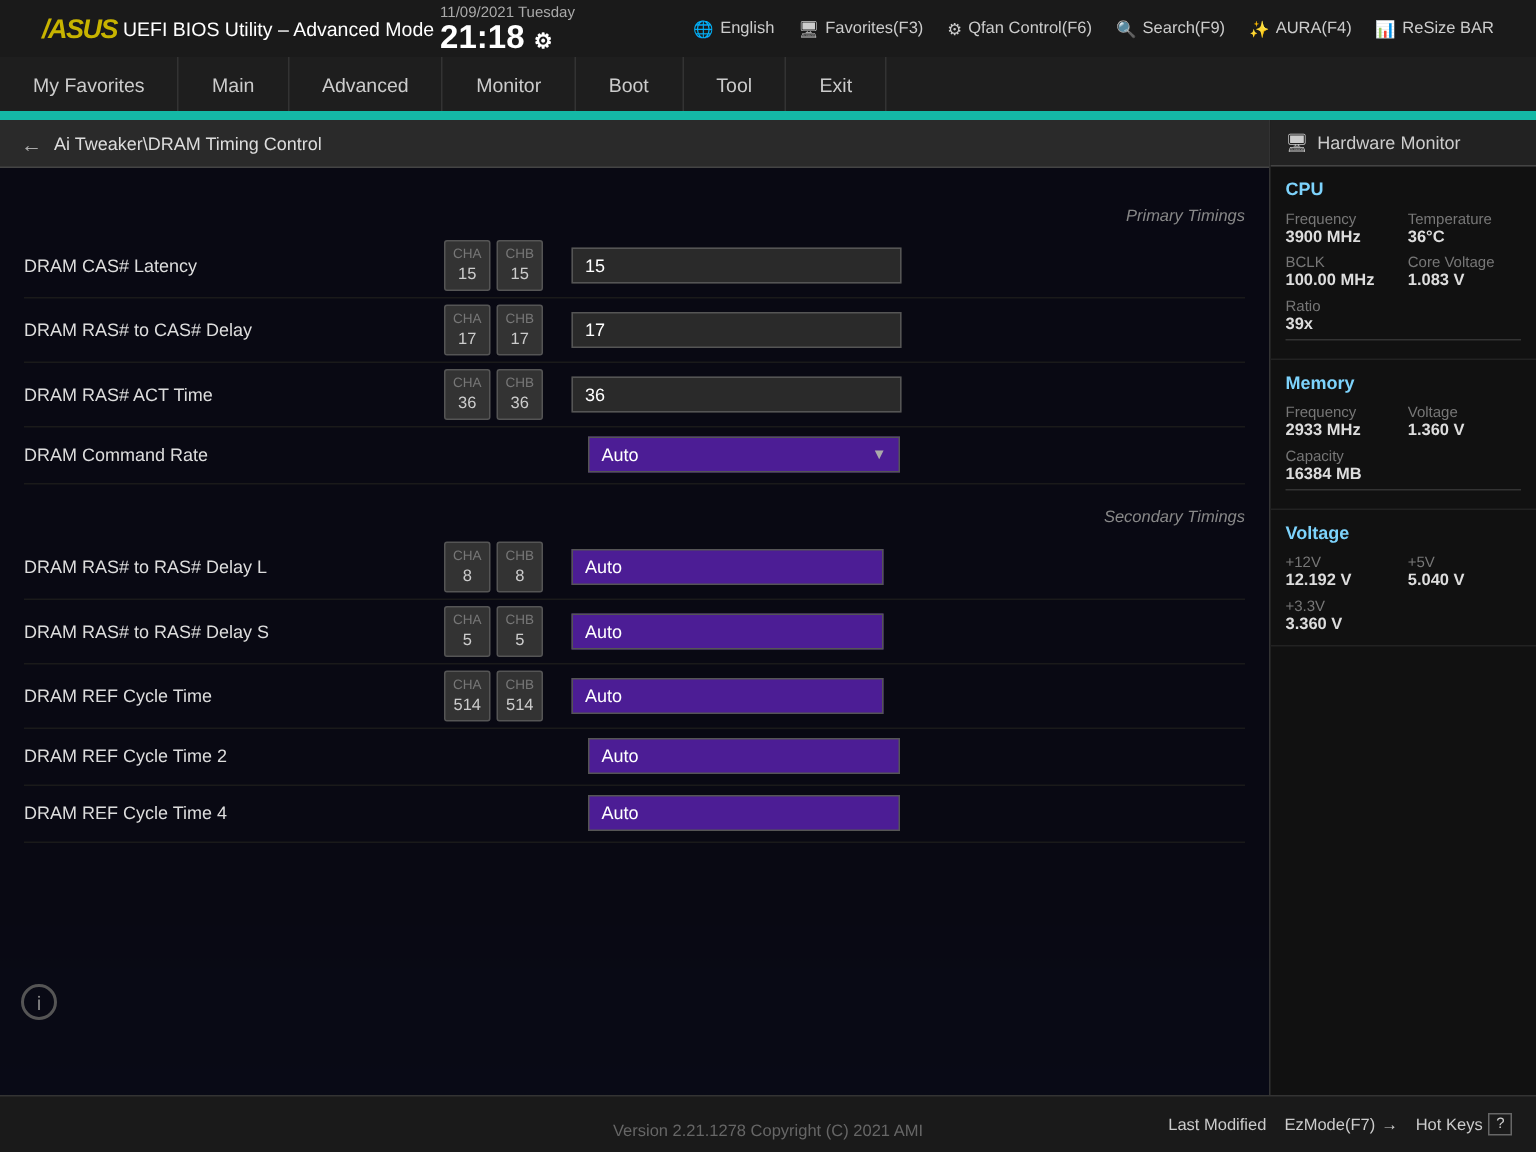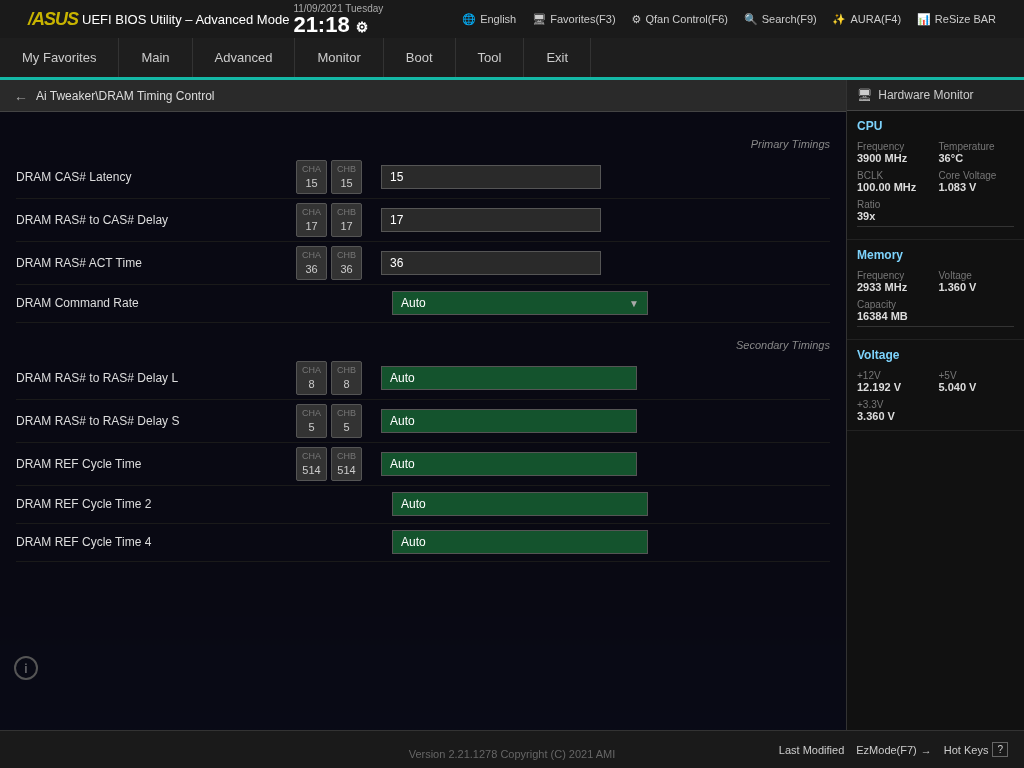"My Favorites" .navbar { border-bottom: 3px solid #14b8a6 -> 6px solid #14b8a6 }
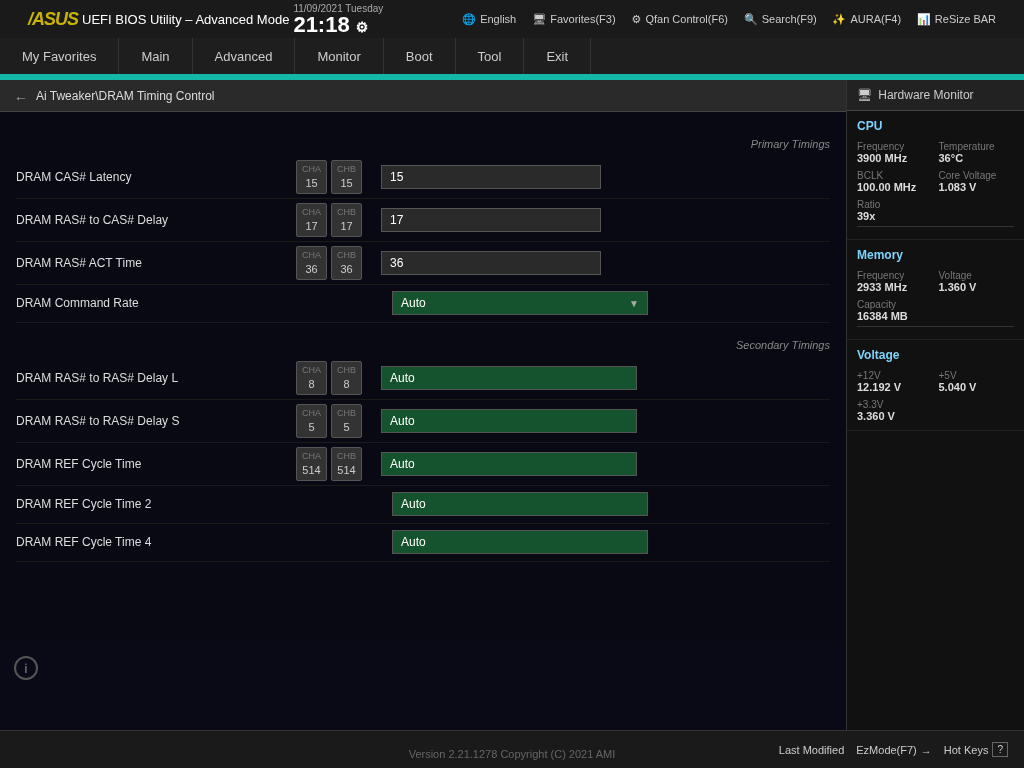"Auto" .setting-input-auto { background: #14532d -> #4c1d95; width: 256px -> 208px }
